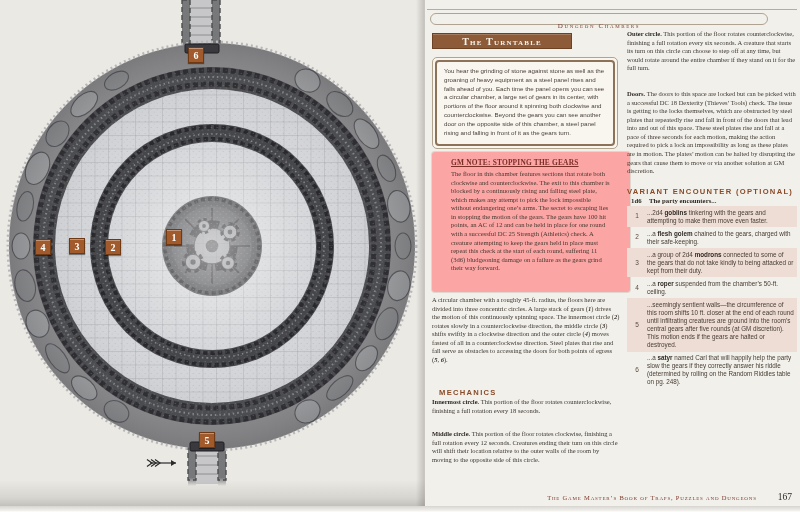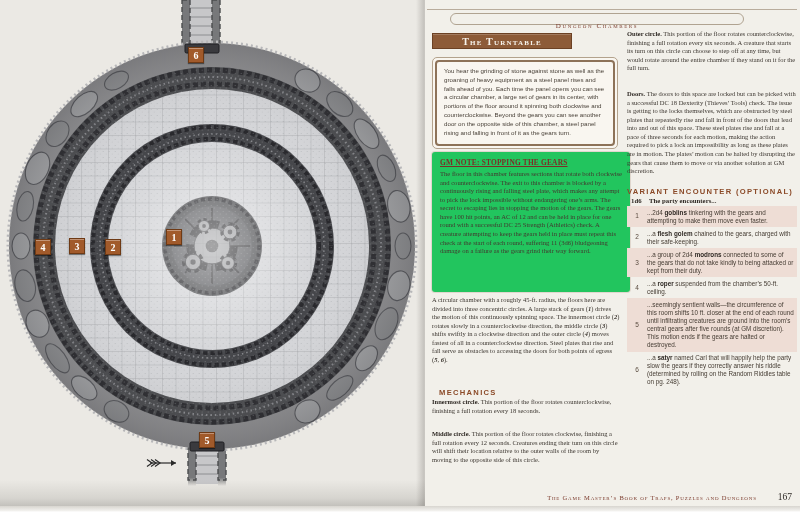"Dungeon Chambers" .badge-pill { margin-left: 20px -> none; width: 294px -> 338px }
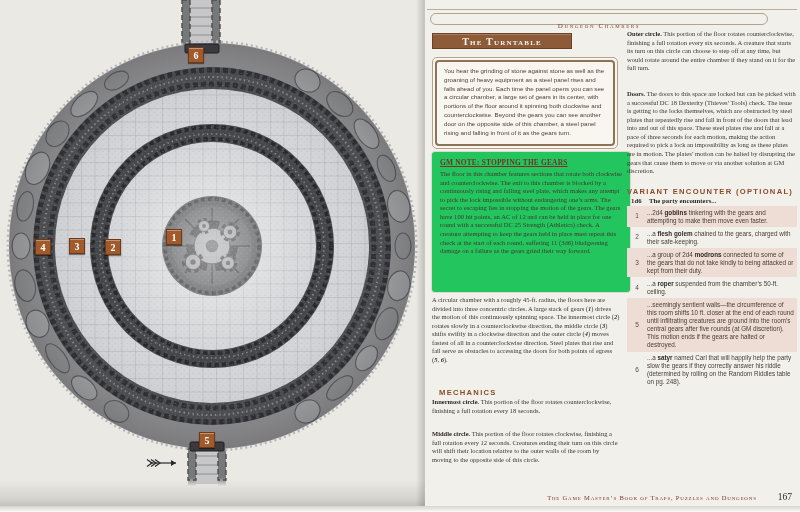"GM NOTE: STOPPING THE GEARS" .gm-note { background: #22c55e -> #fca5a5; padding: 6px 8px -> 6px 19px }
